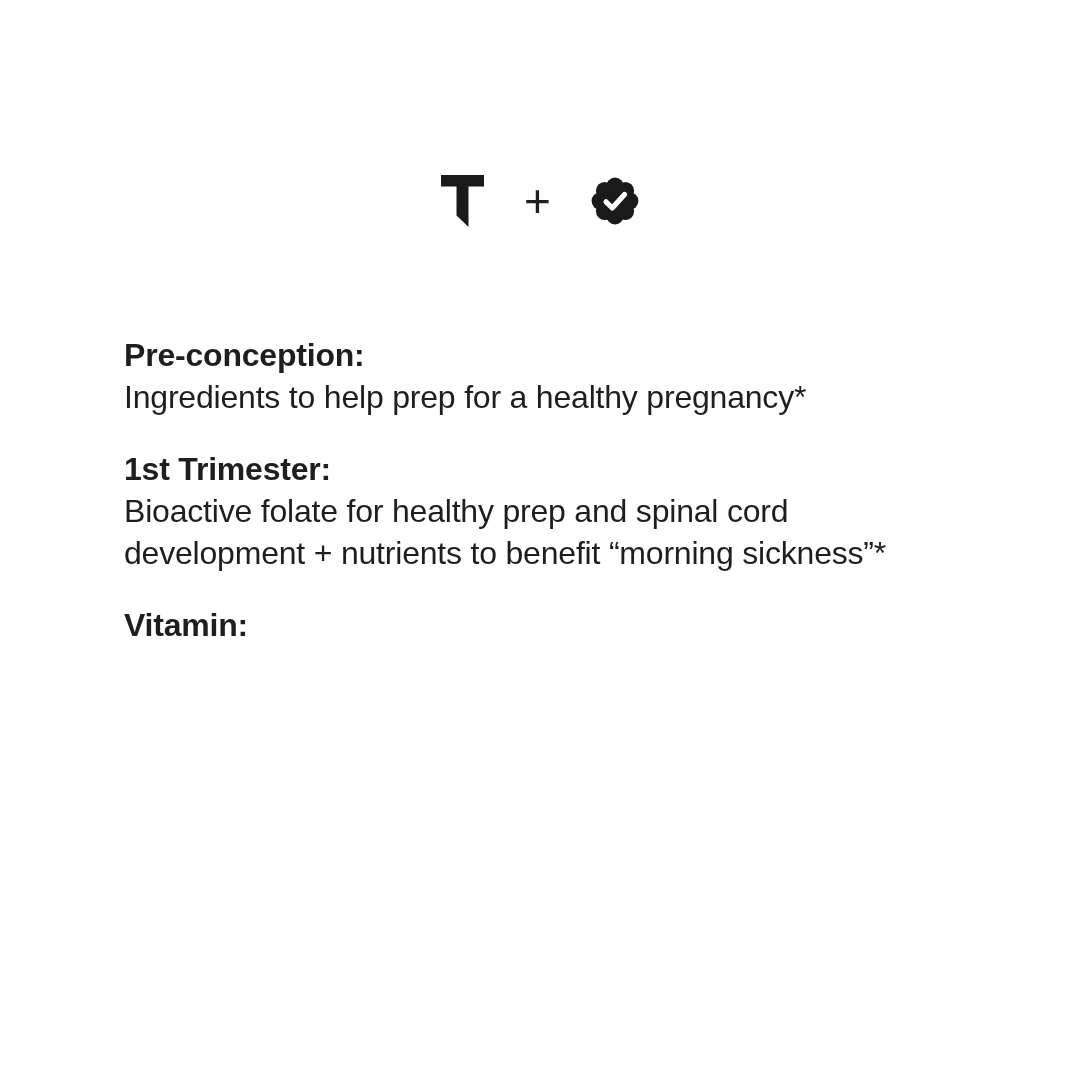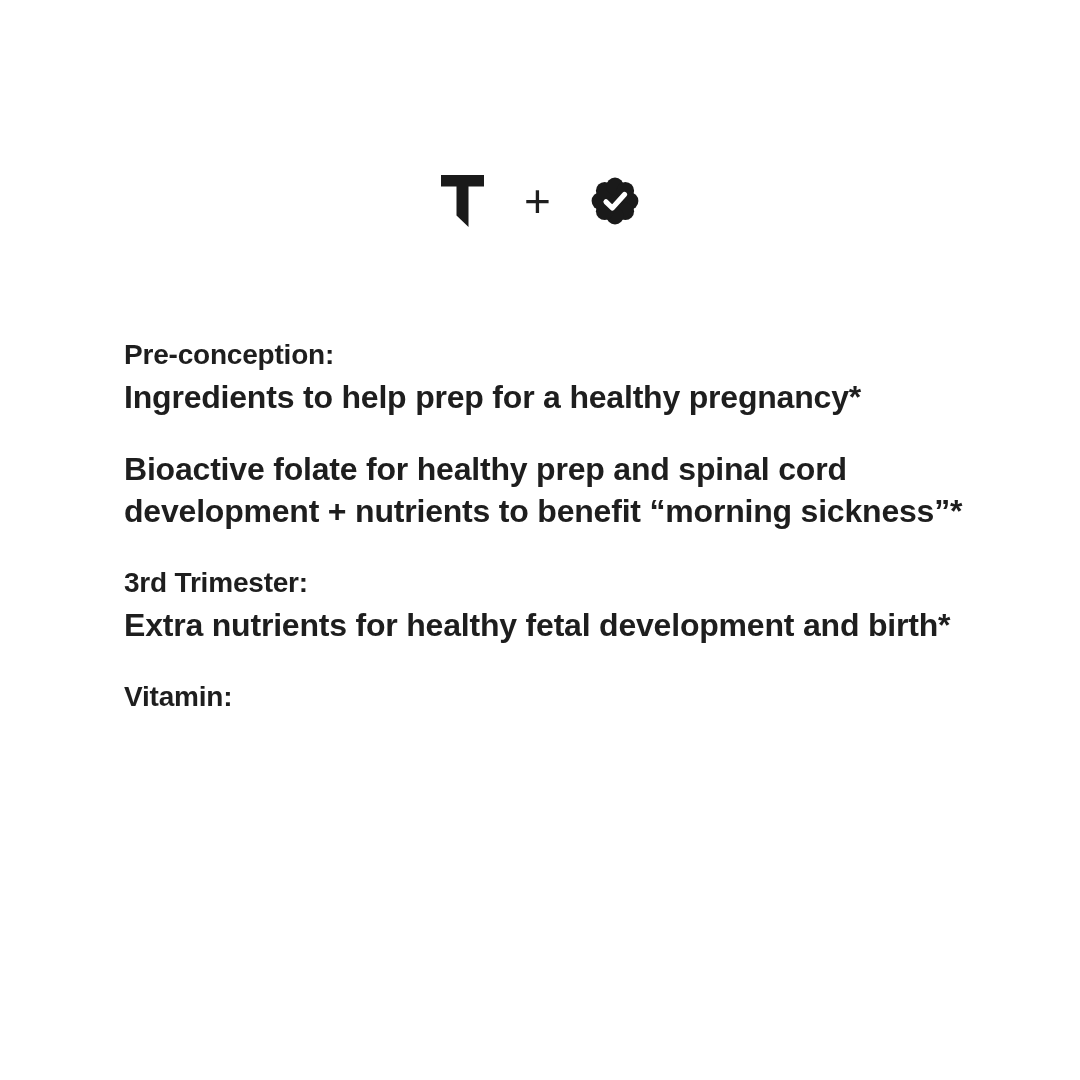"Pre-conception:" .section h2 { font-size: 28px -> 32px }
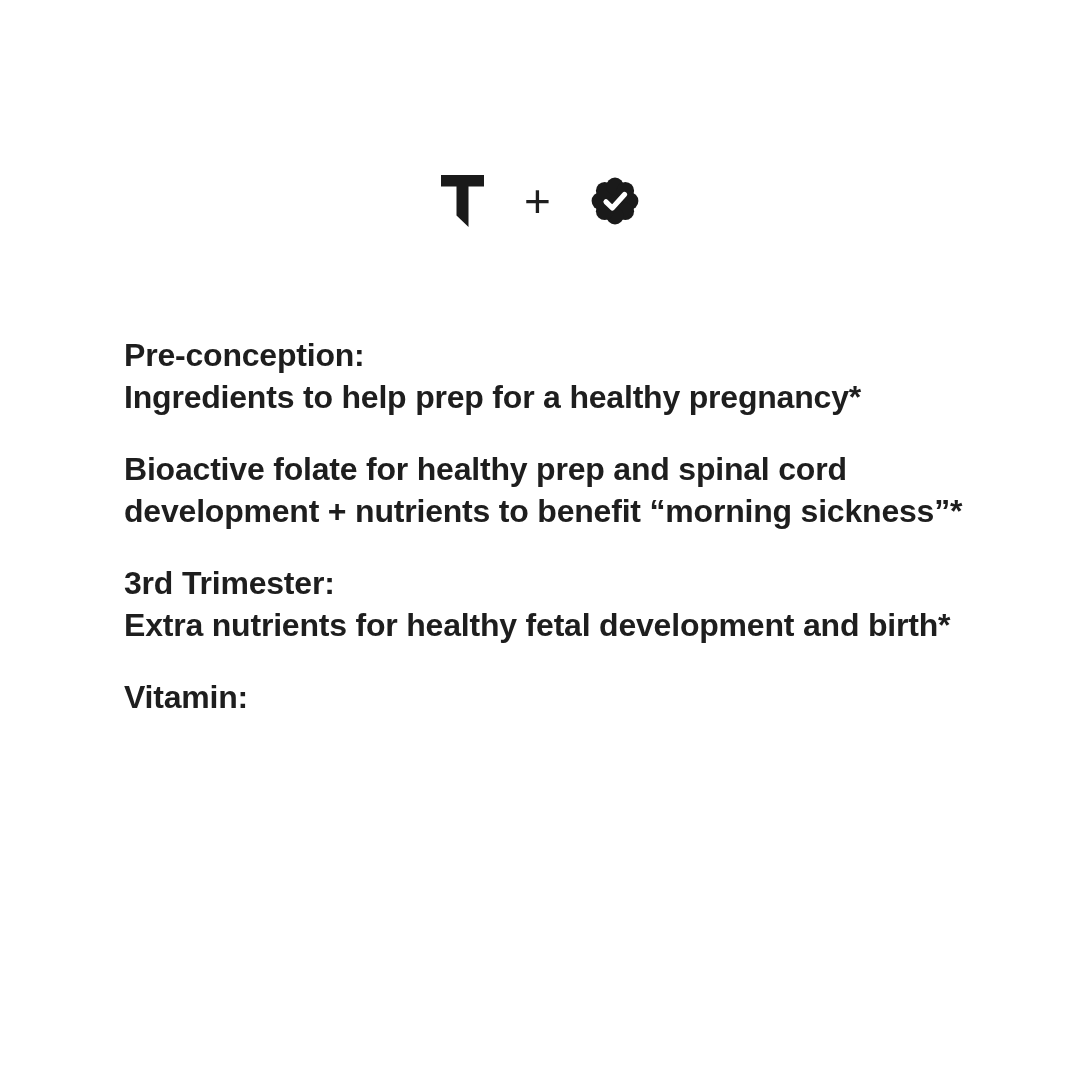"Ingredients to help prep for" .section p { font-weight: 700 -> 400 }
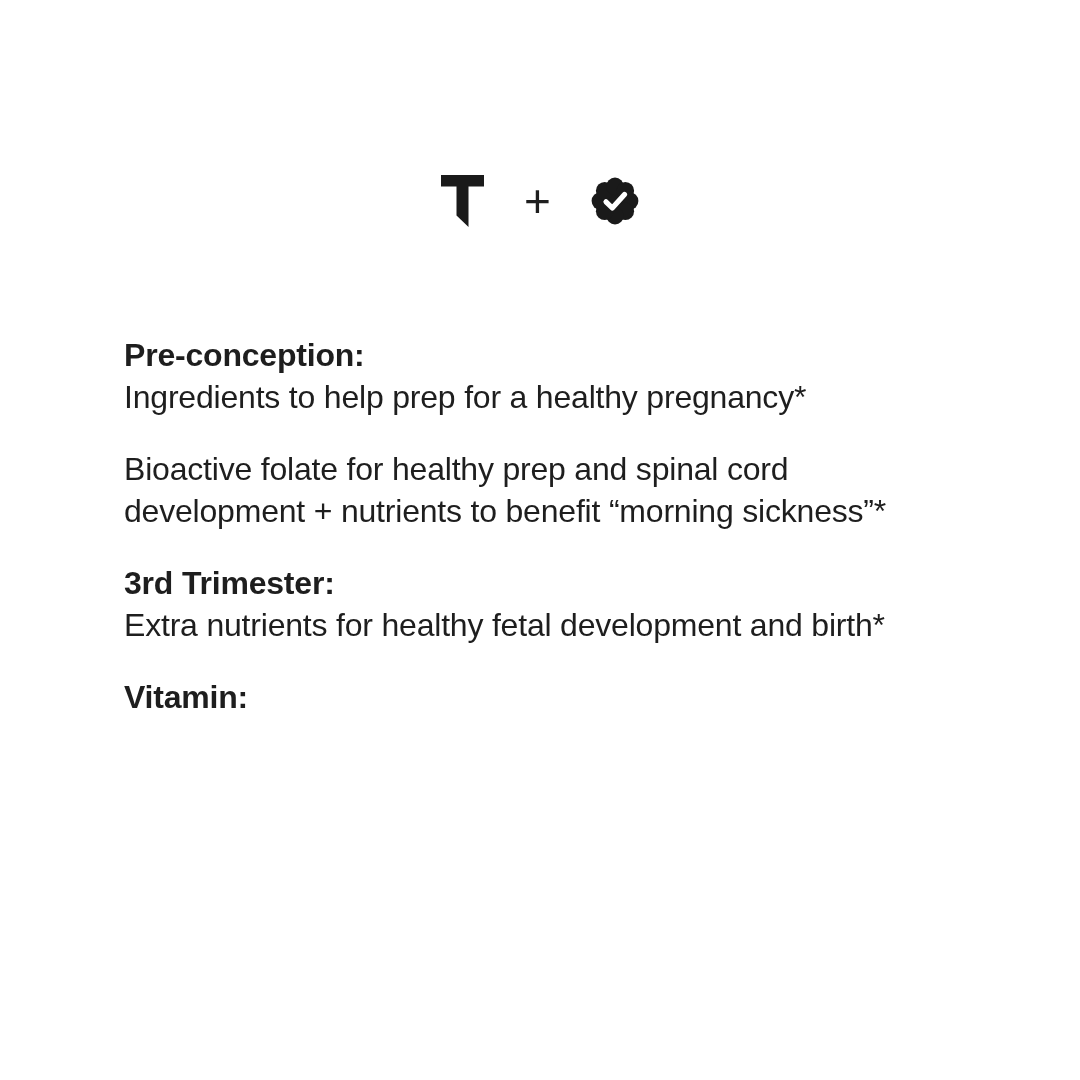"1st Trimester:" h2 { html: none -> <h2>1st Trimester:</h2> }
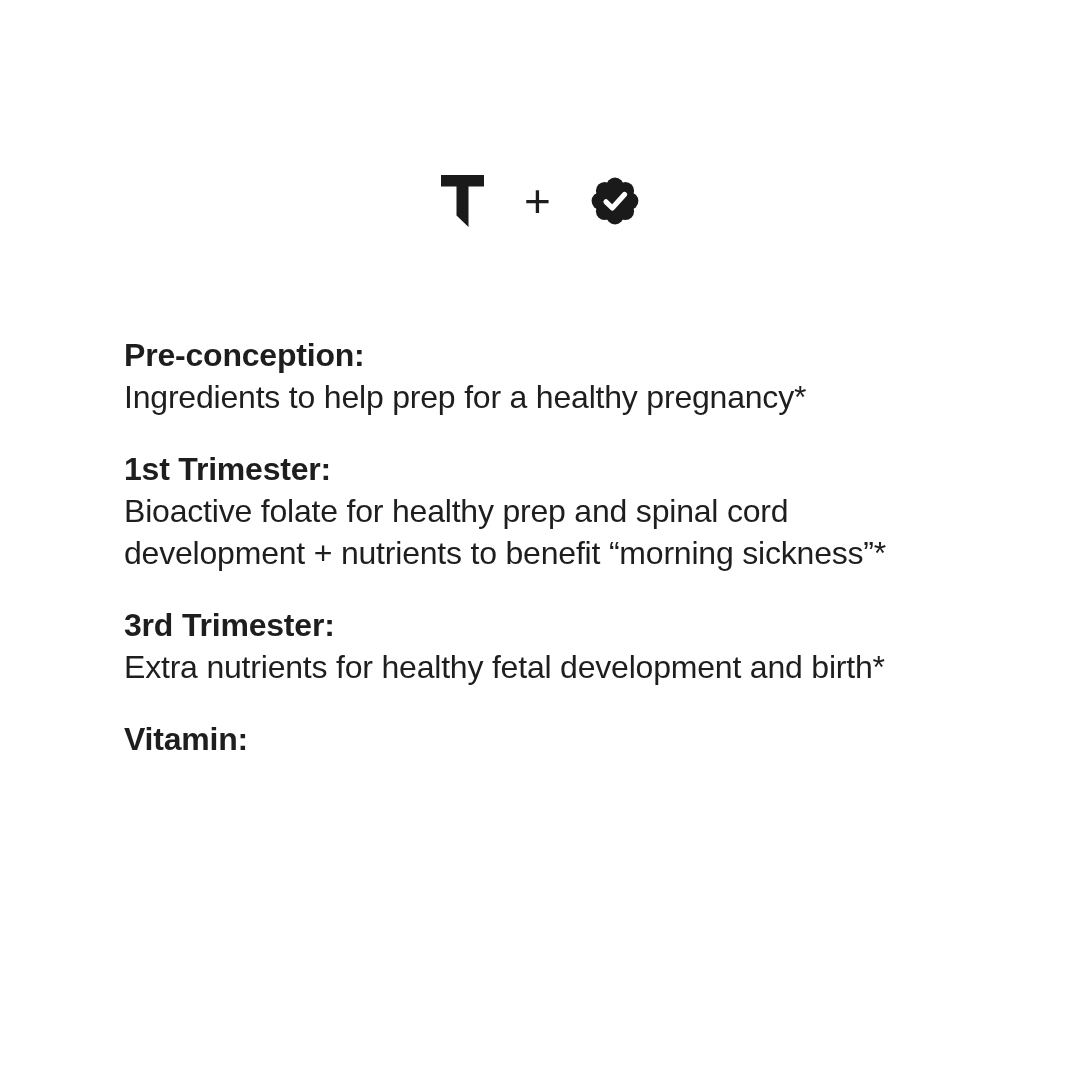"3rd Trimester:" section.section { html: <section> <h2>3rd Trimester:</h2> <p>Extra nutrients for healthy fetal development and birth*</p> </section> -> none }
